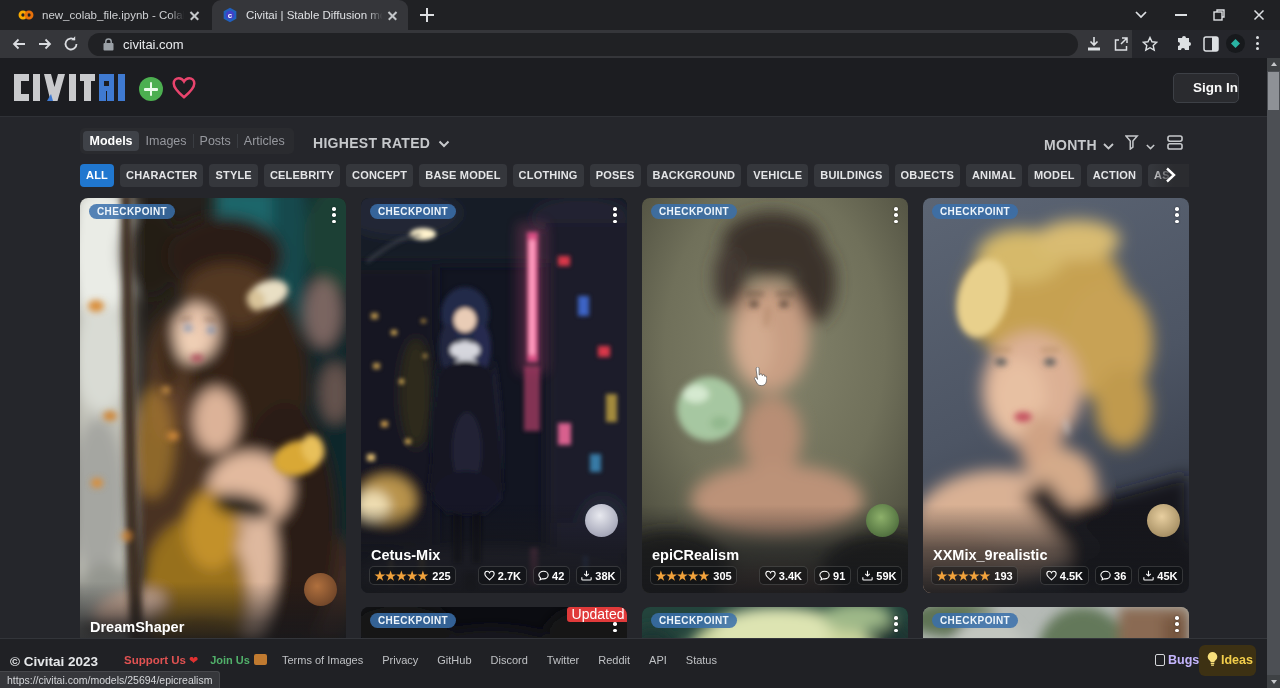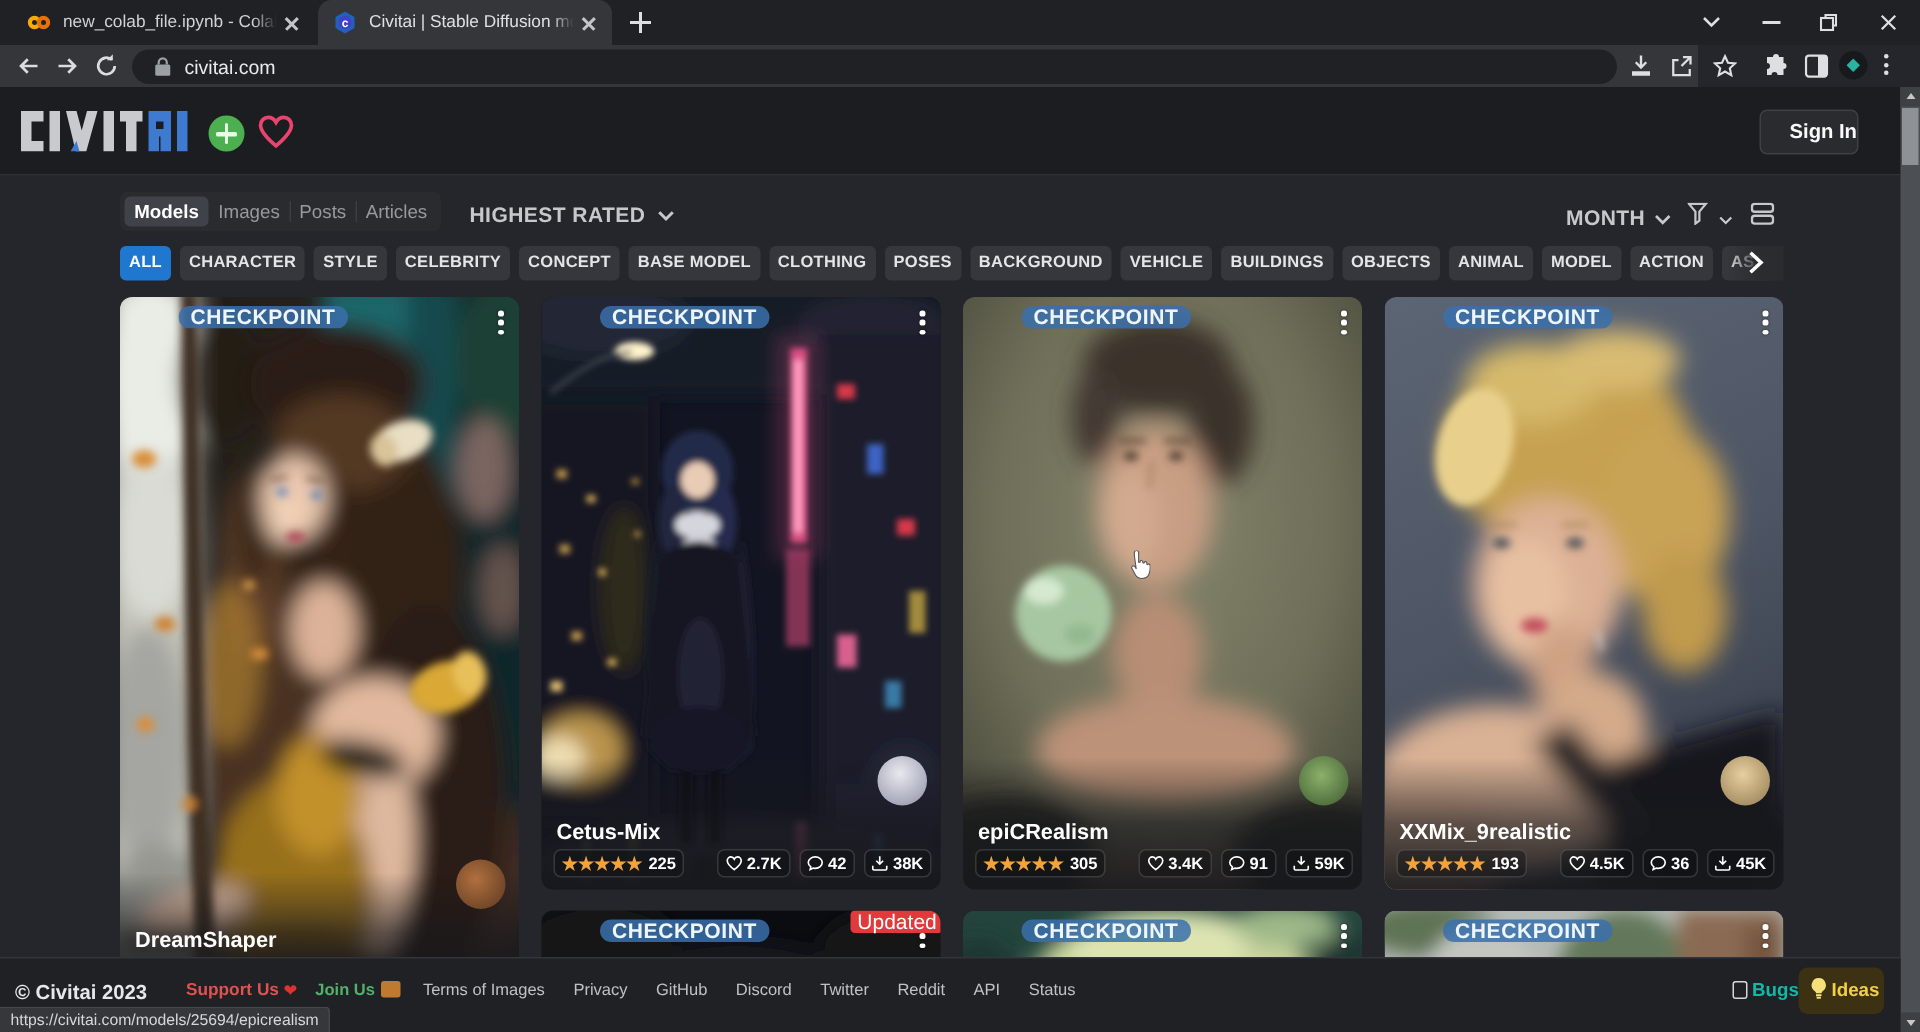"CHECKPOINT" .cbadge { font-size: 14px -> 10px; margin-left: 30px -> none }
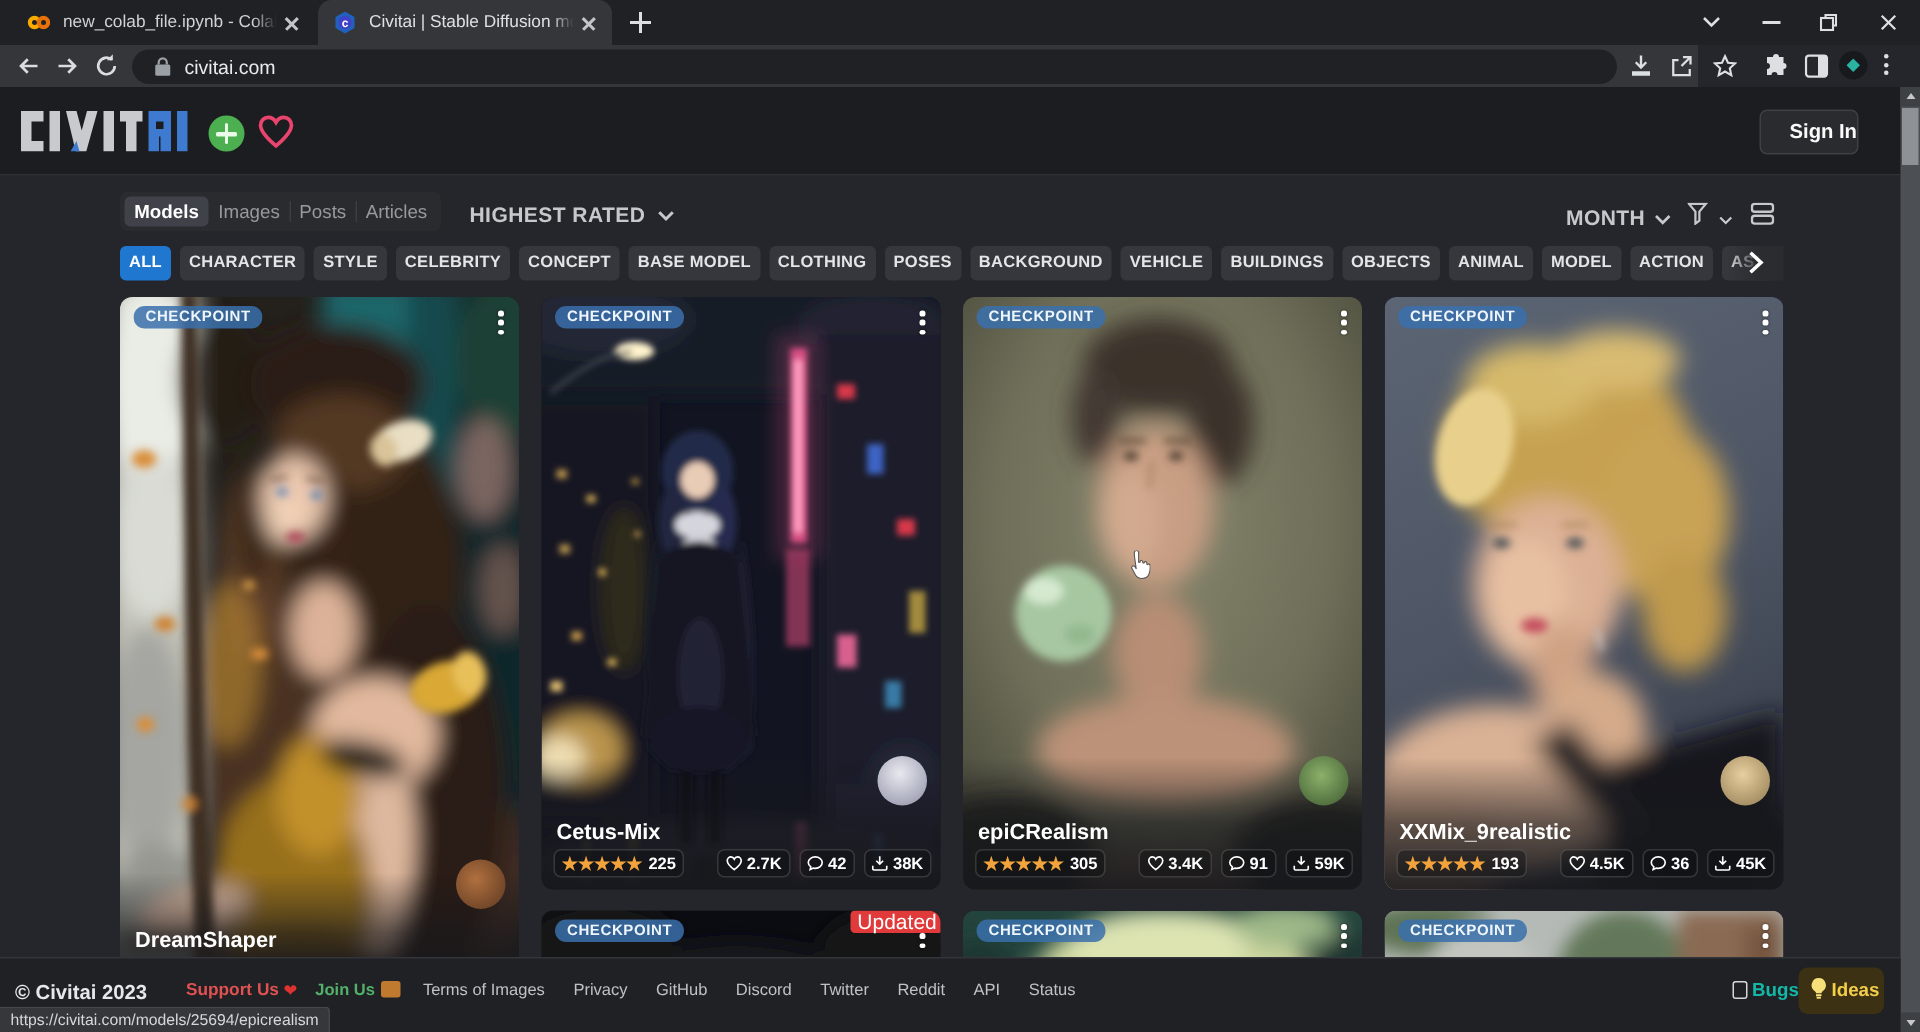"Bugs" div { color: #14b8a6 -> #c4b5fd }
